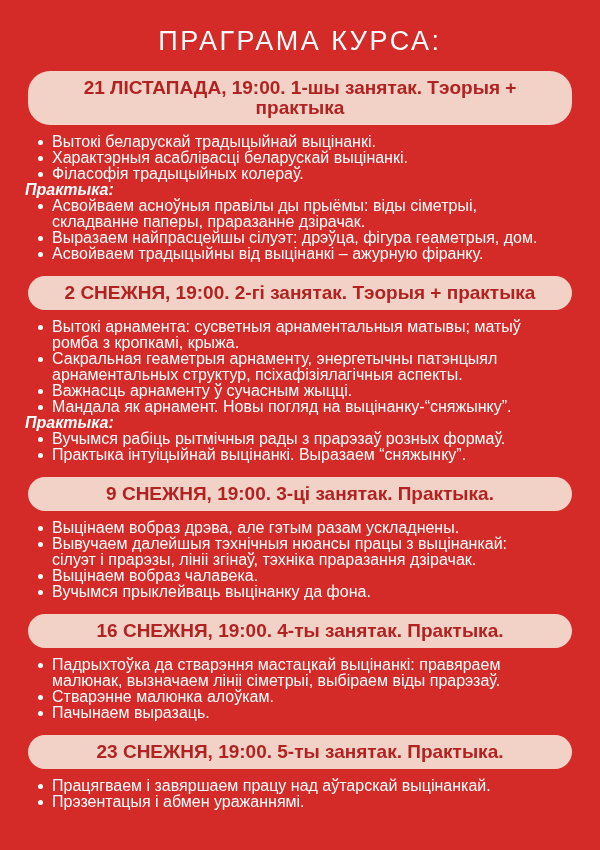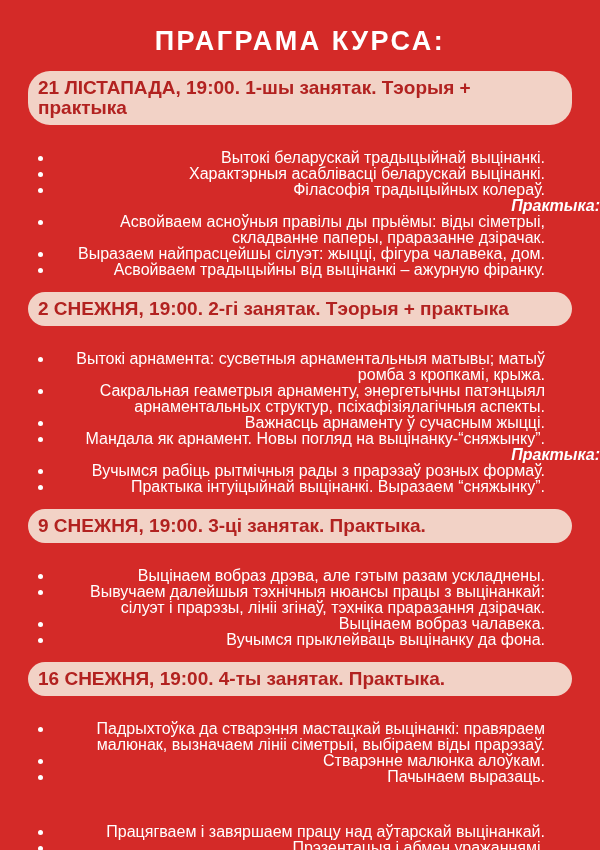"ПРАГРАМА КУРСА:" .title { font-weight: 700 -> 400 }
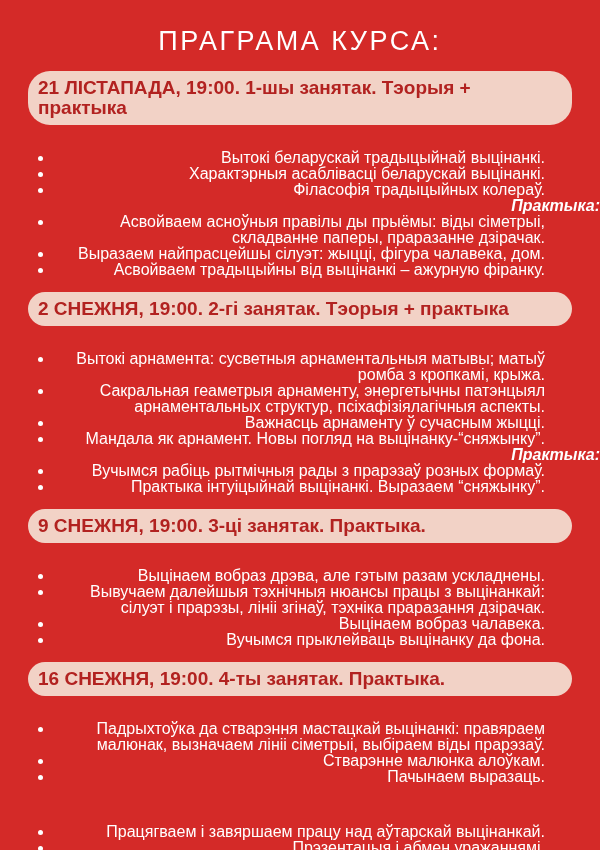"21 ЛІСТАПАДА, 19:00. 1-шы занятак." .session-header { text-align: none -> center }
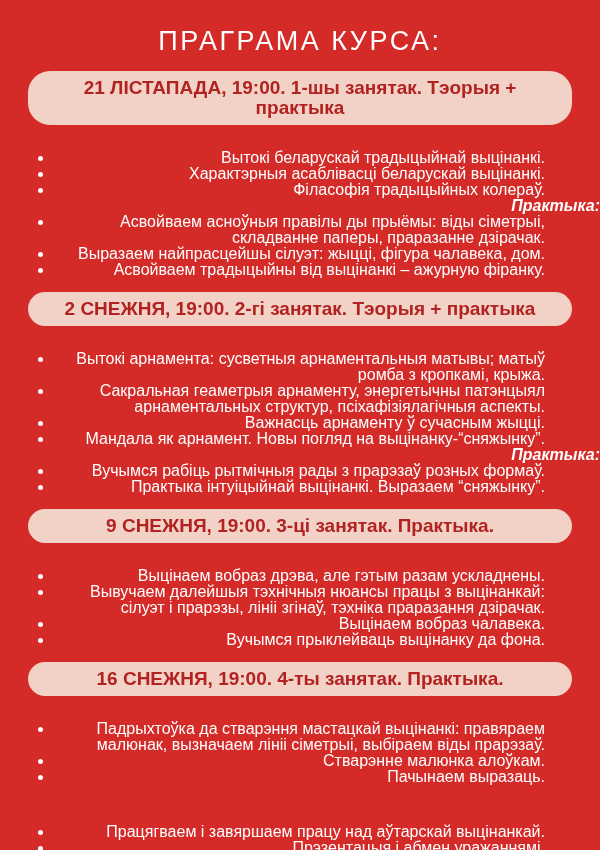"Вытокі беларускай традыцыйнай выцінанкі." .session-body { padding-top: 25px -> 9px; text-align: right -> none }
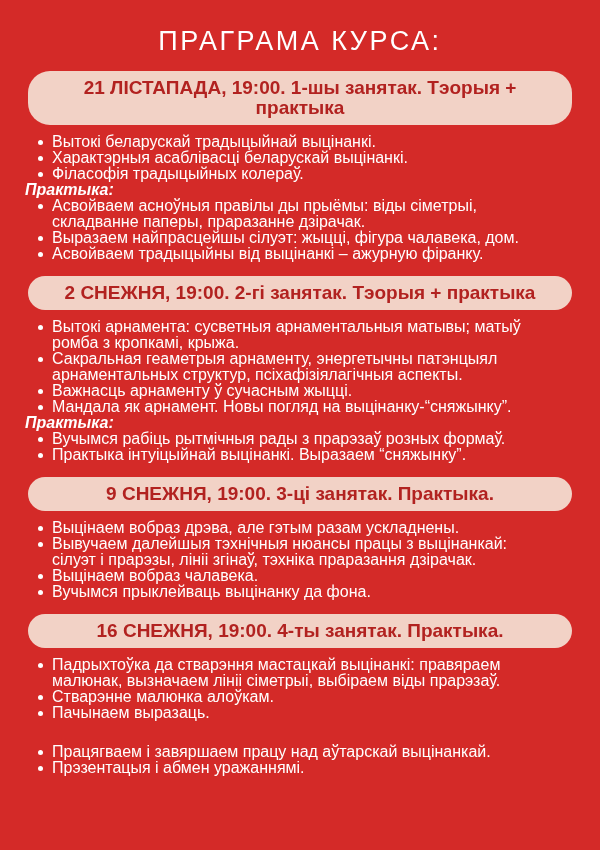"Выразаем найпрасцейшы сілуэт: жыцці," li { text: жыцці, фігура чалавека -> дрэўца, фігура геаметрыя }
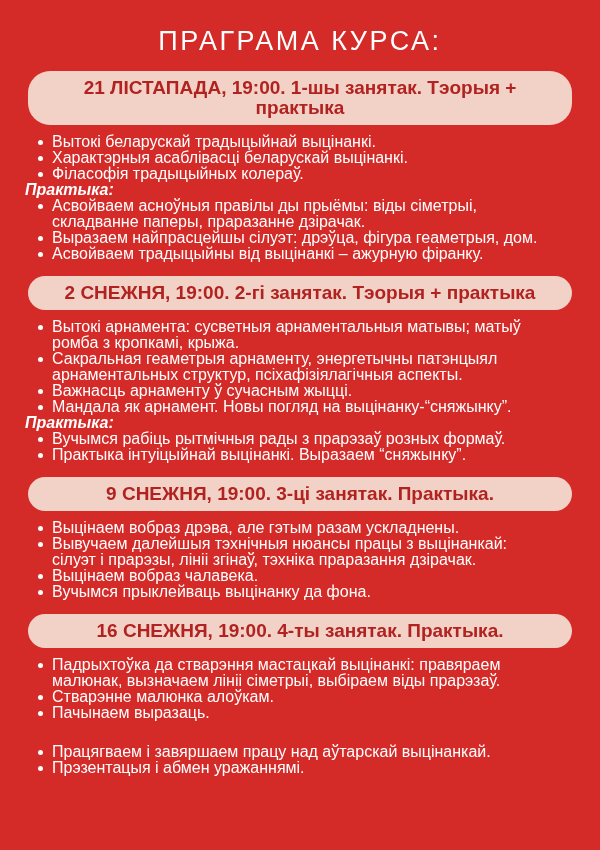"23 СНЕЖНЯ, 19:00. 5-ты занятак." div.session-header { html: none -> <div> <span>23 СНЕЖНЯ, 19:00. 5-ты занятак. Практыка.</span> </div> }
